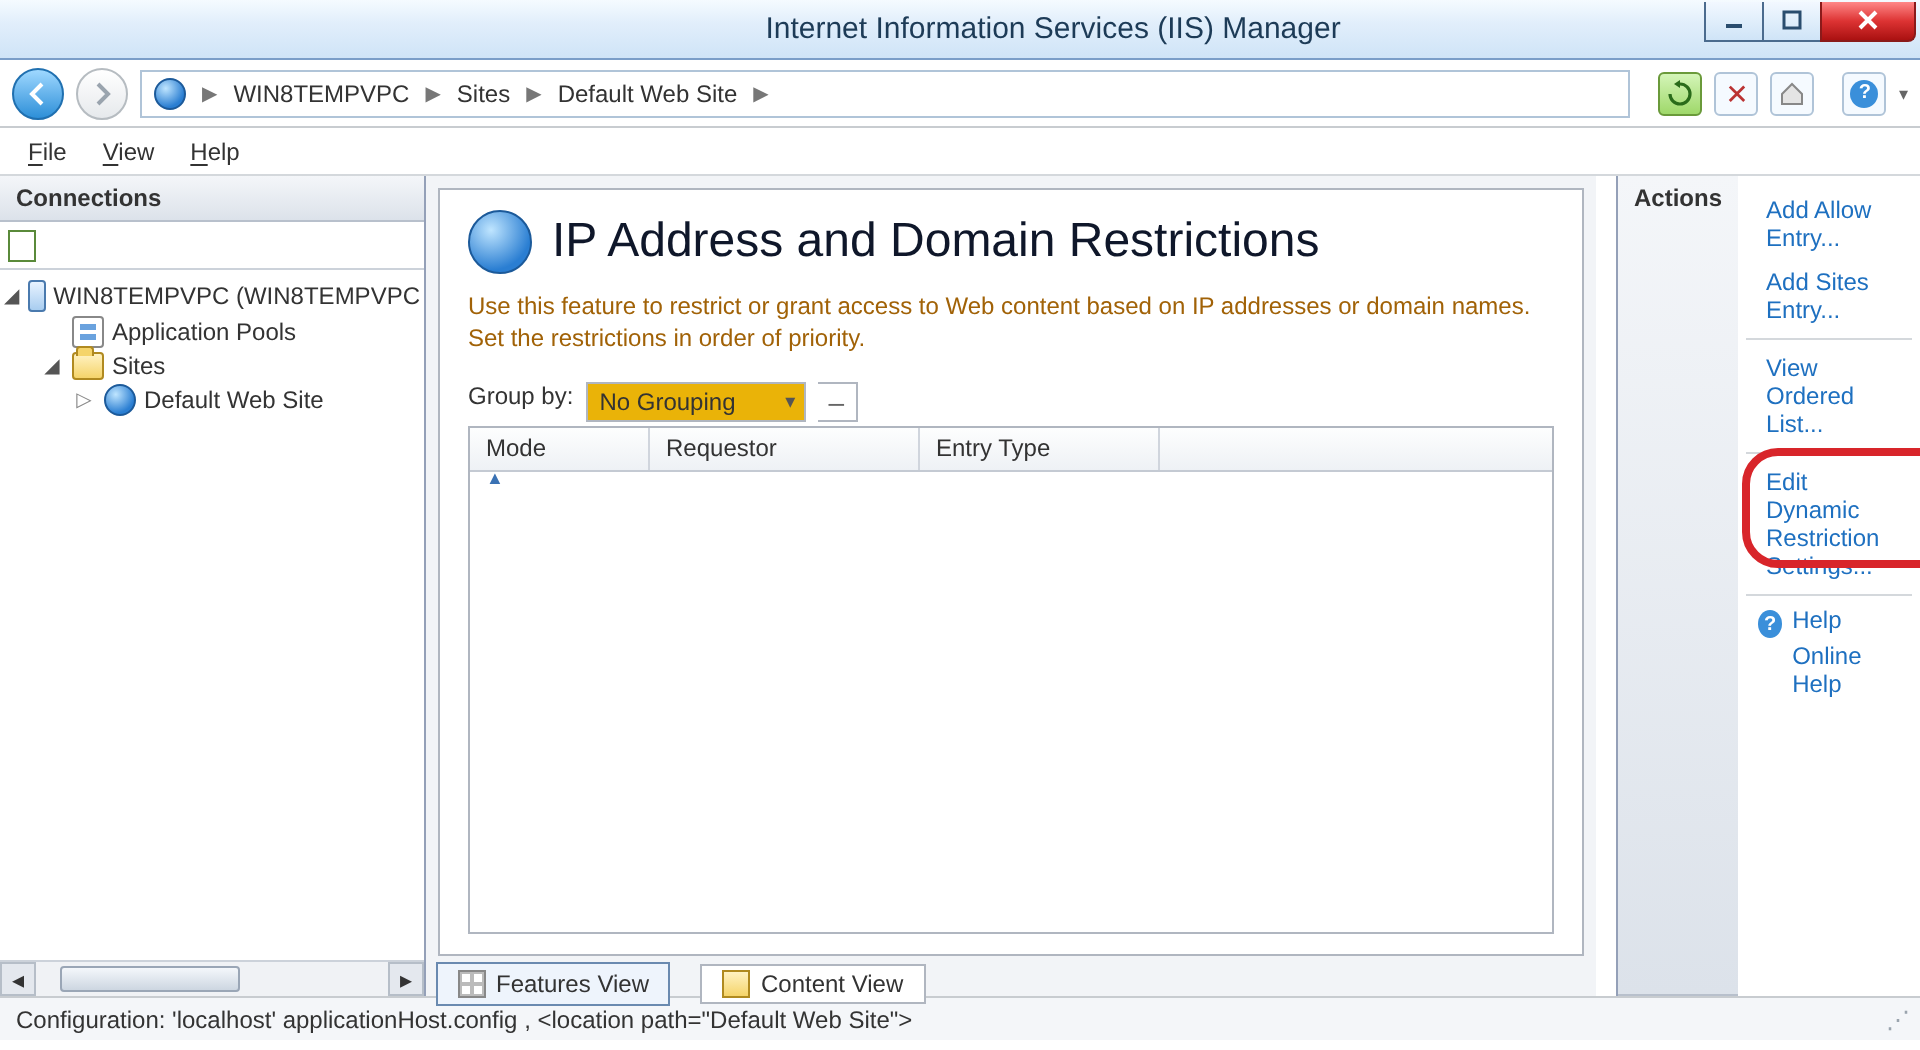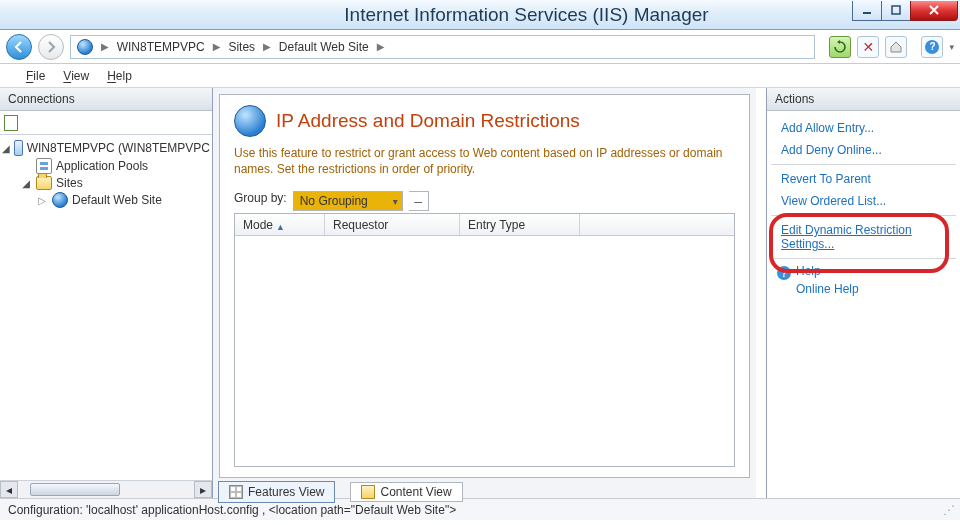"Internet Information Services (IIS)" .titlebar .title { font-size: 19px -> 15px }
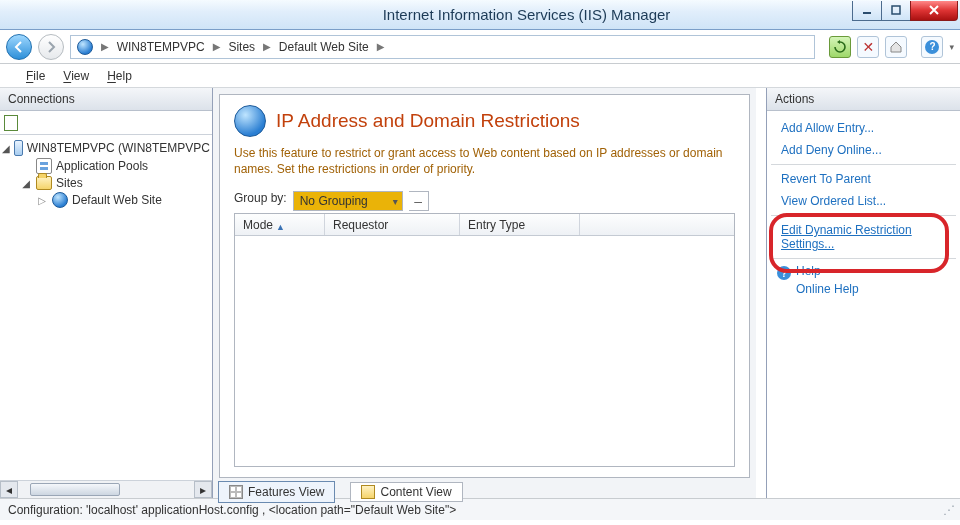"File" .menubar { padding: 0 26px -> 0 14px }
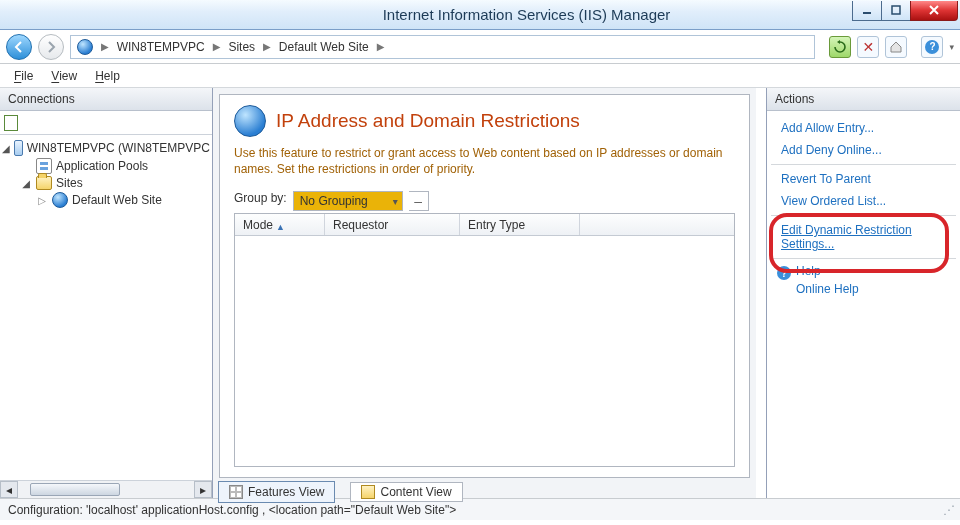"Connections" .panelTitle { font-weight: normal -> bold }
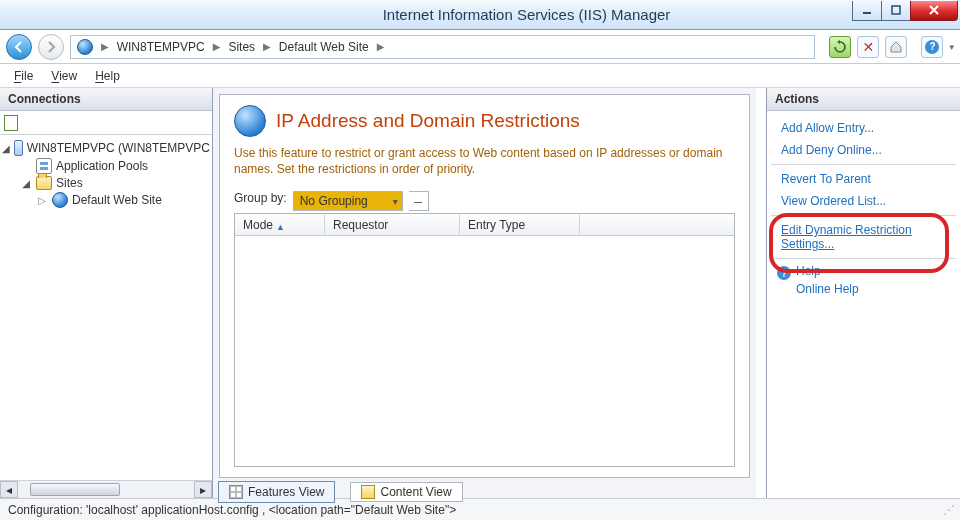"Actions" .right { flex-direction: column -> row; width: 194px -> 152px }
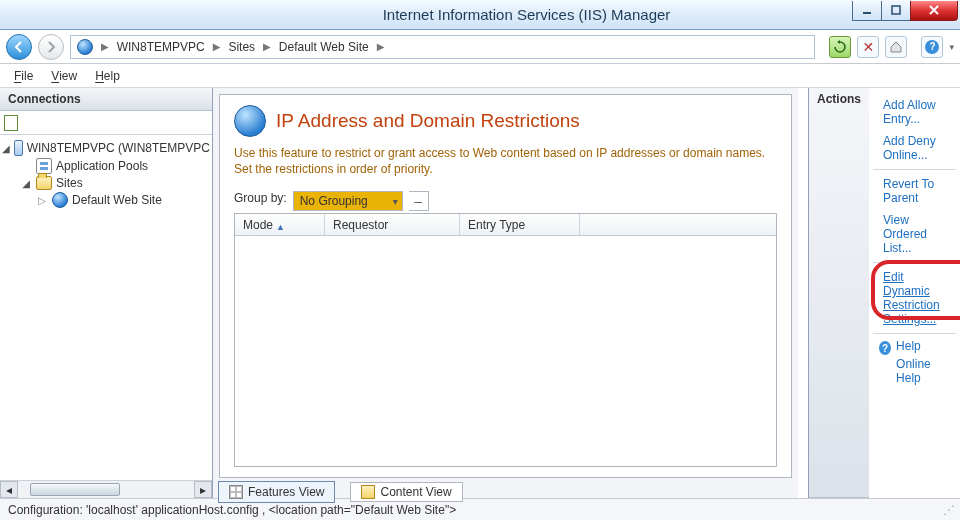"IP Address and Domain Restrictions" .pageHead h1 { color: #c2410c -> #0f172a; font-size: 19px -> 24px }
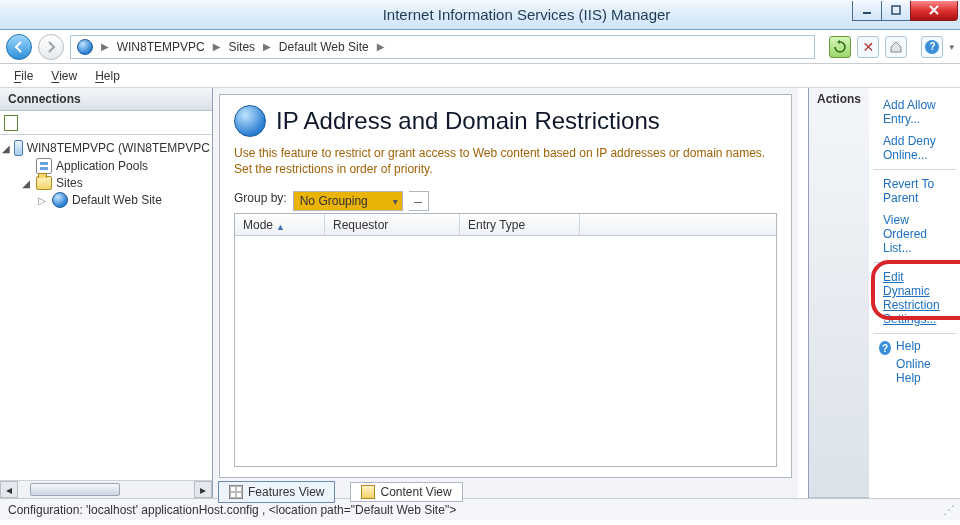"Add Deny Online..." div.actLink { text: Deny Online -> Sites Entry }
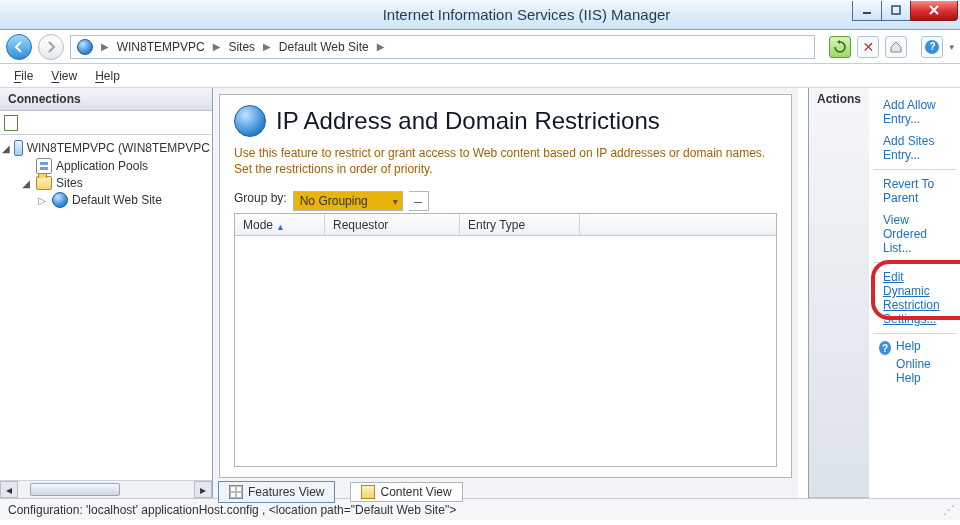"Revert To Parent" div.actLink { html: <div>Revert To Parent</div> -> none }
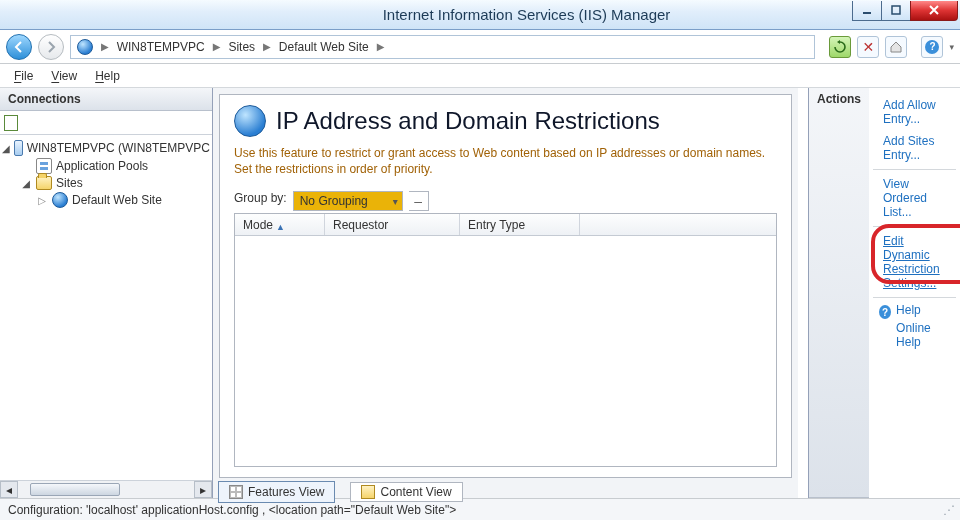"Mode" .gh { align-items: flex-end -> flex-start; flex-direction: none -> column }
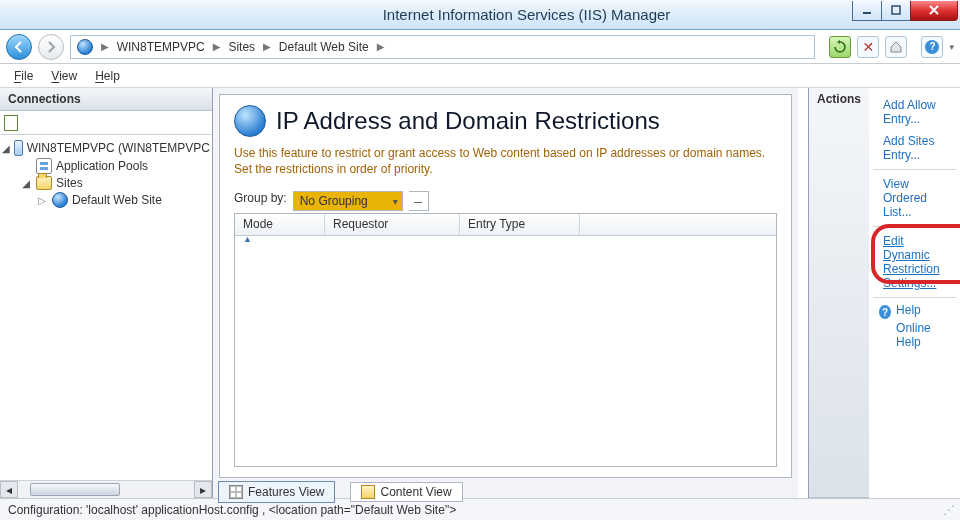"Edit Dynamic Restriction Settings..." div.actLink { text-decoration: underline -> none }
